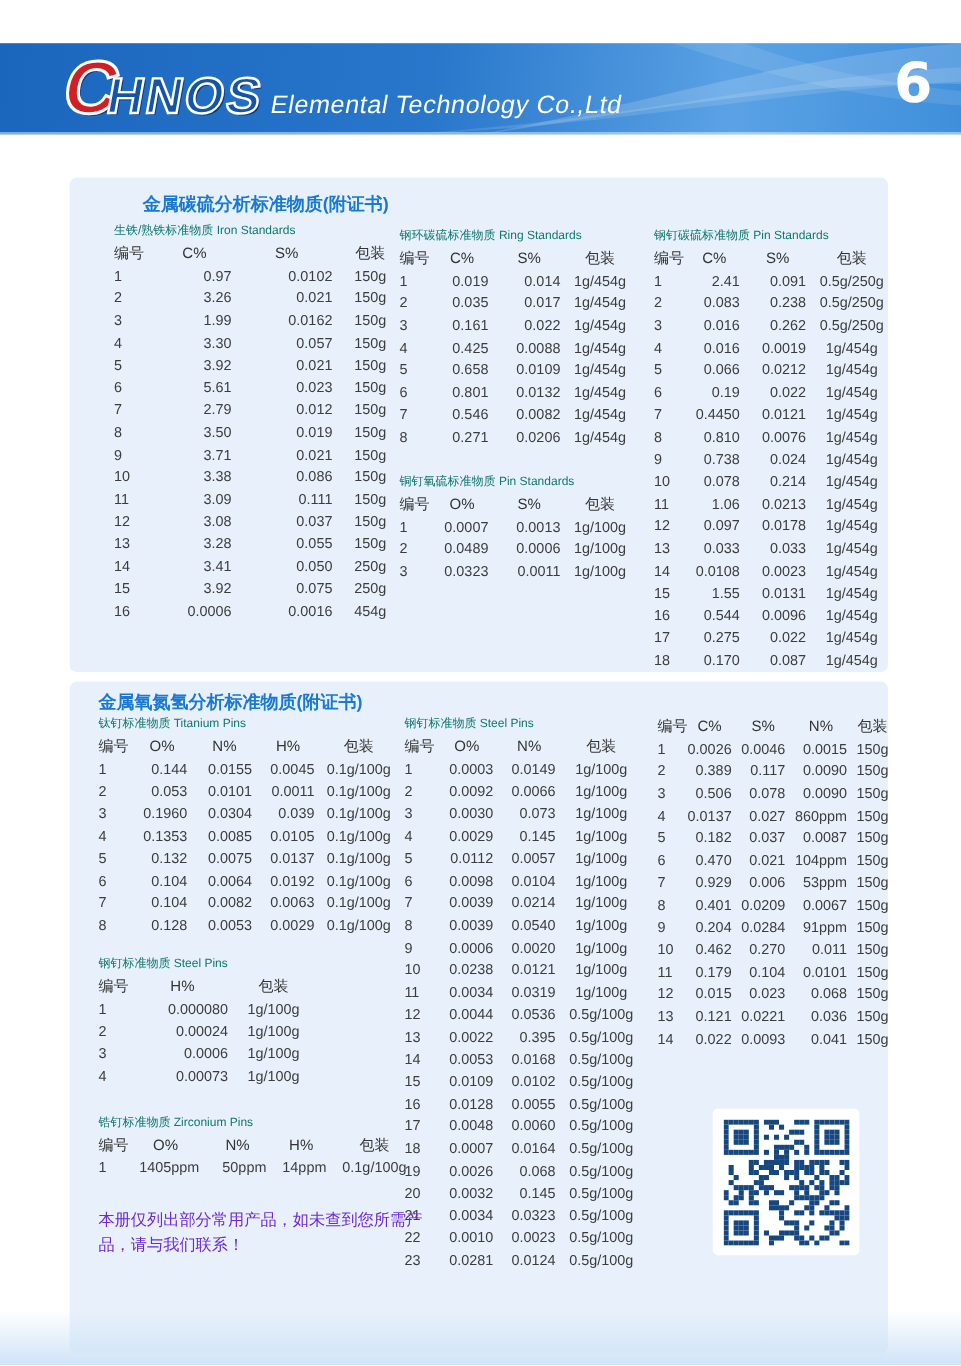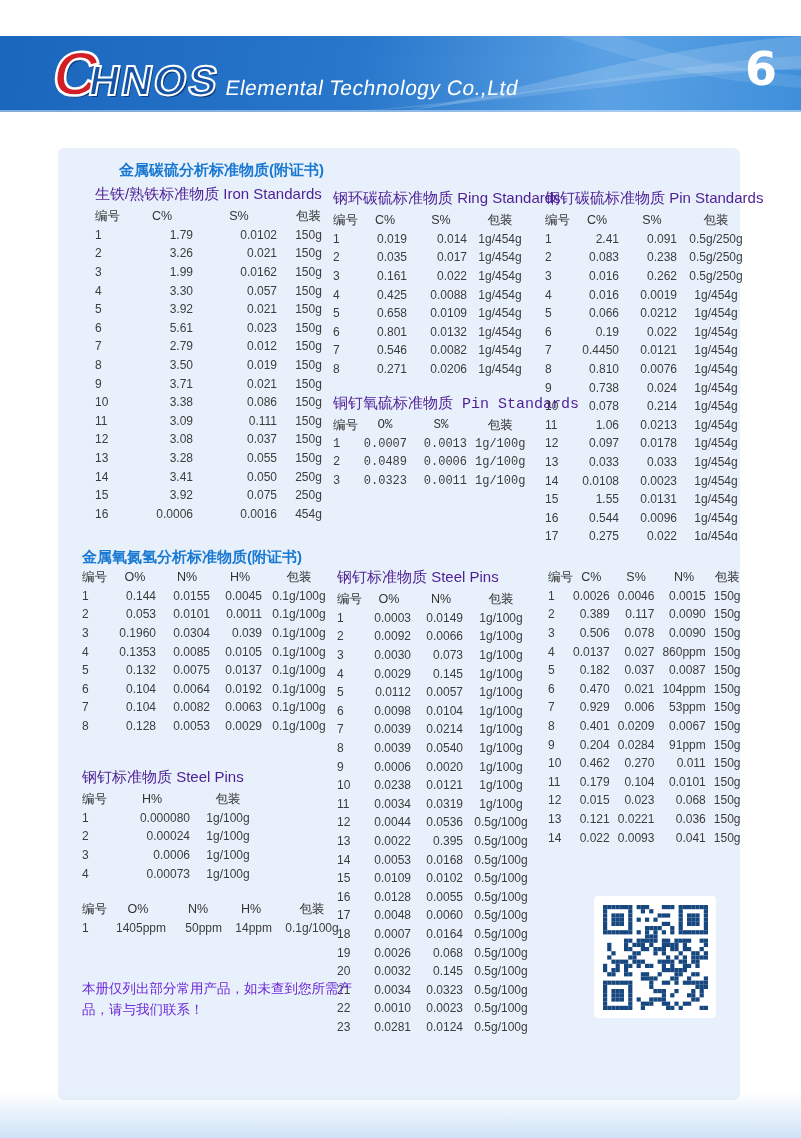"生铁/熟铁标准物质 Iron Standards" .tbl-title { color: #4c1d95 -> #0f766e; font-size: 15px -> 10px }
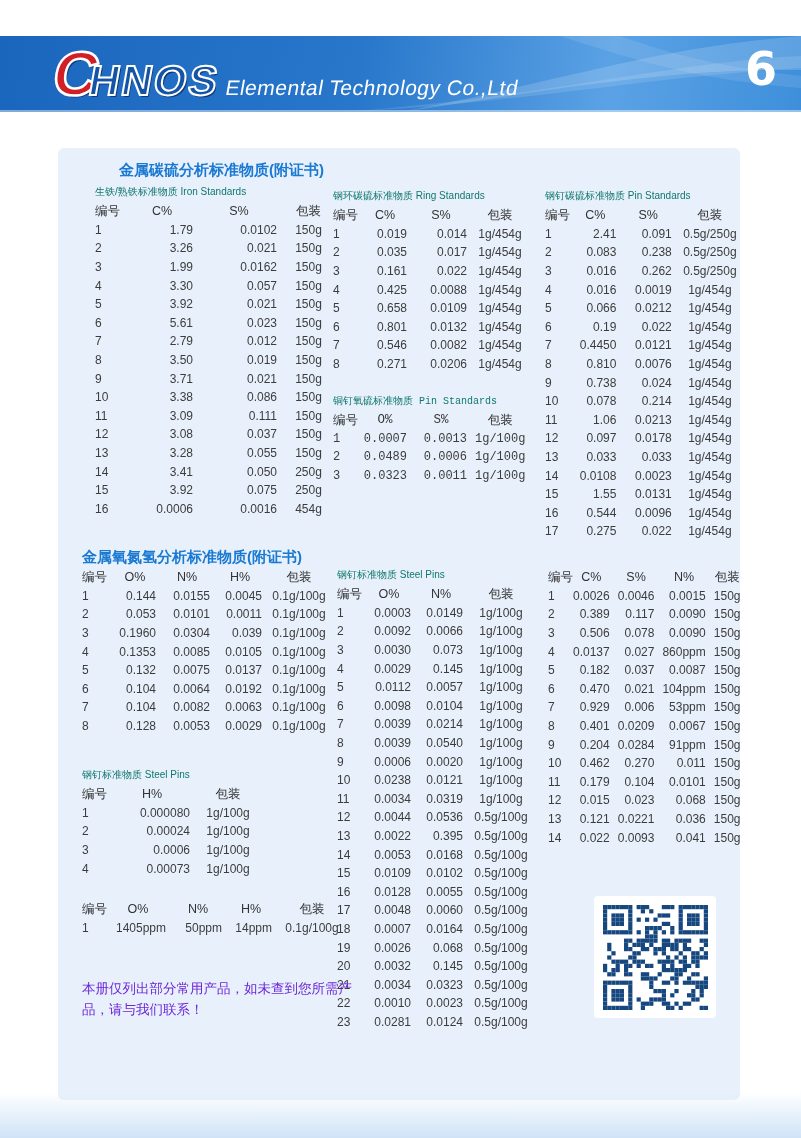"1.79" td { text: 1.79 -> 0.97 }
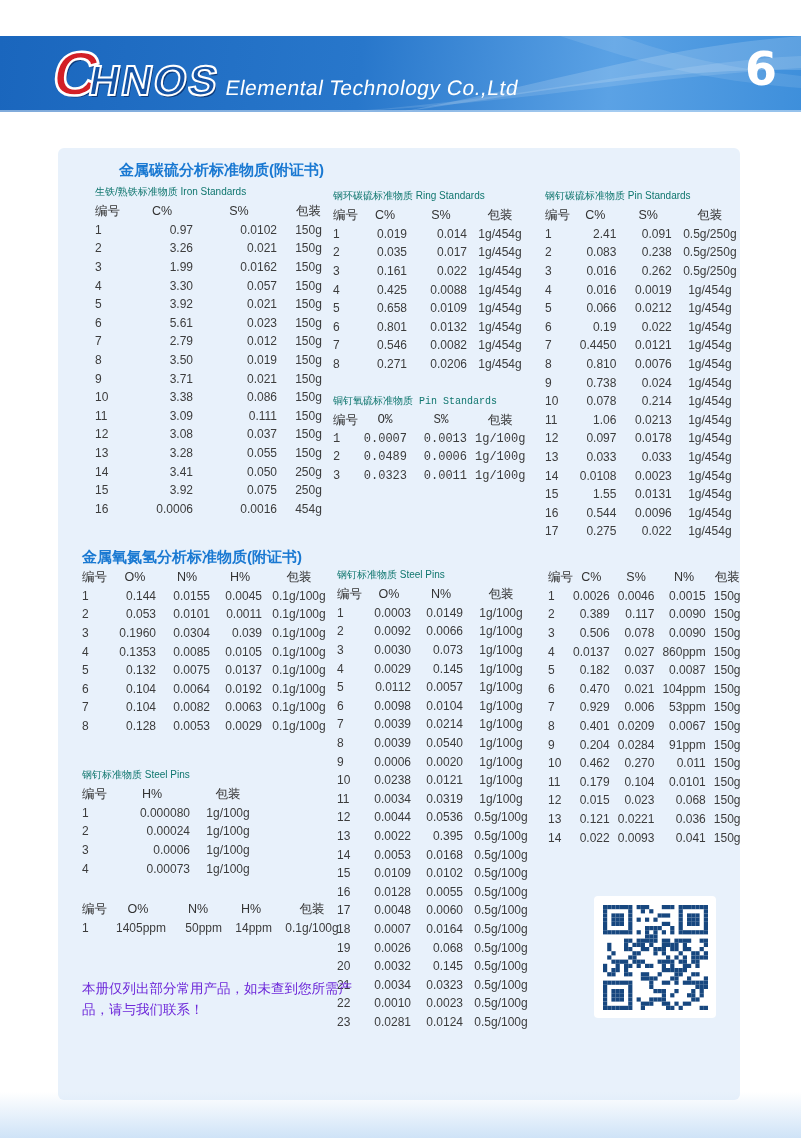"铜钉氧硫标准物质 Pin Standards" div.tblock { font-family: Liberation Mono, monospace -> none }
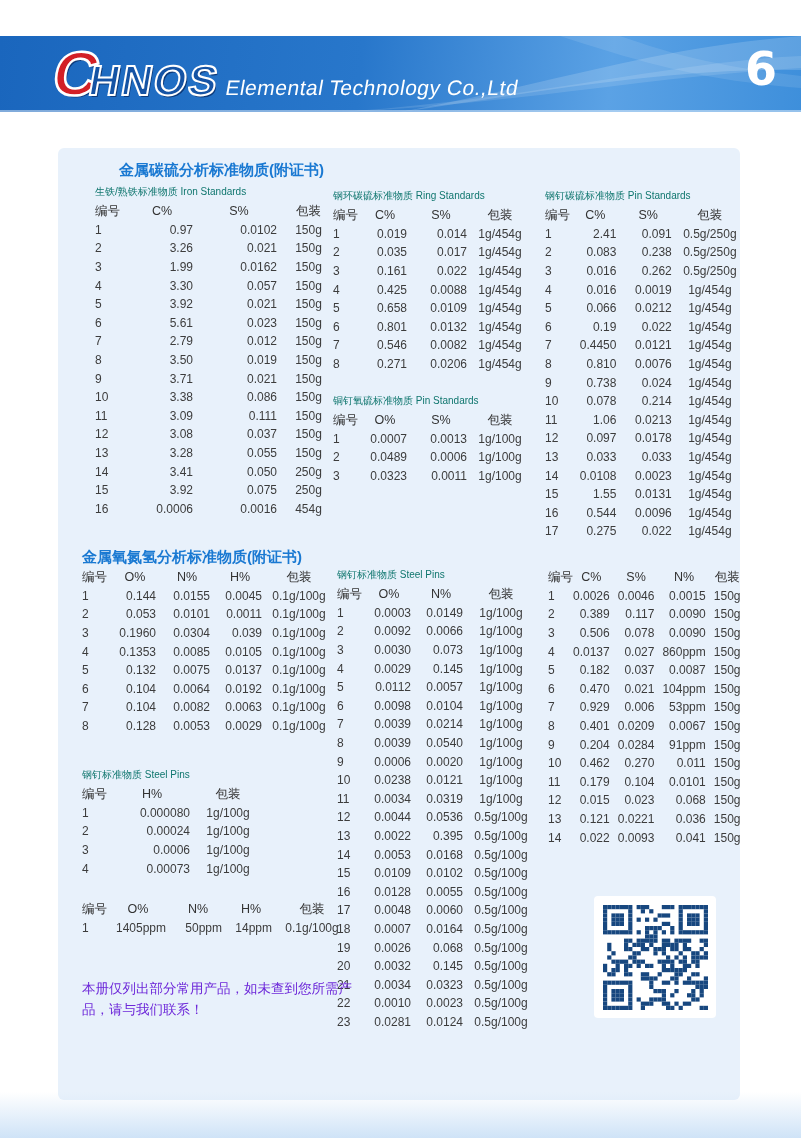"金属氧氮氢分析标准物质(附证书)" .panel2 { top: 540px -> 568px }
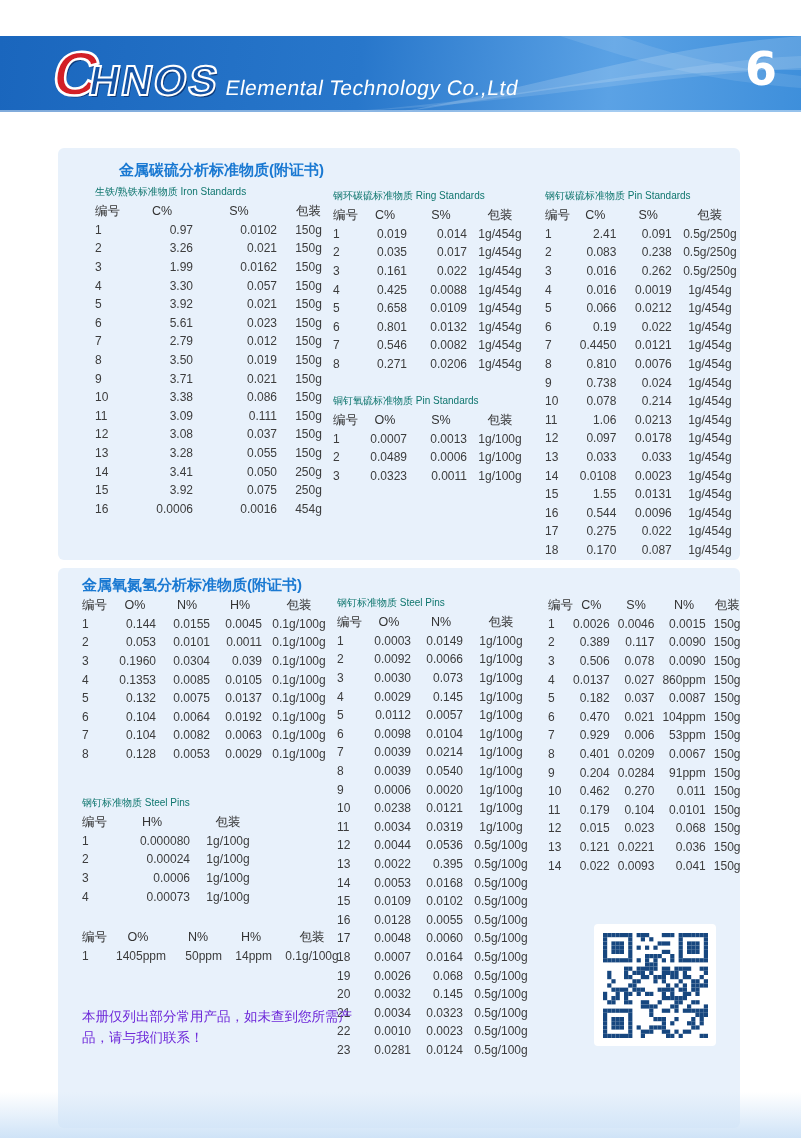"钛钉标准物质 Titanium Pins" div.tbl-title { html: none -> <div>钛钉标准物质 Titanium Pins</div> }
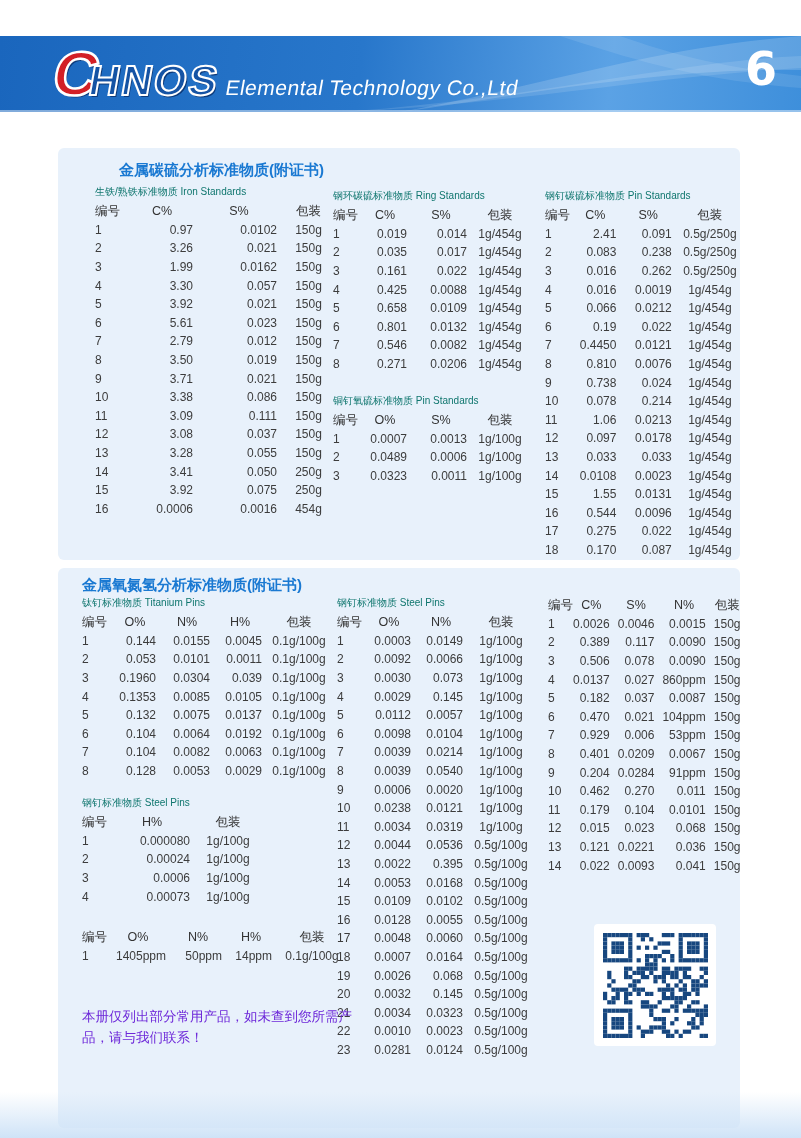"锆钉标准物质 Zirconium Pins" div.tbl-title { html: none -> <div>锆钉标准物质 Zirconium Pins</div> }
